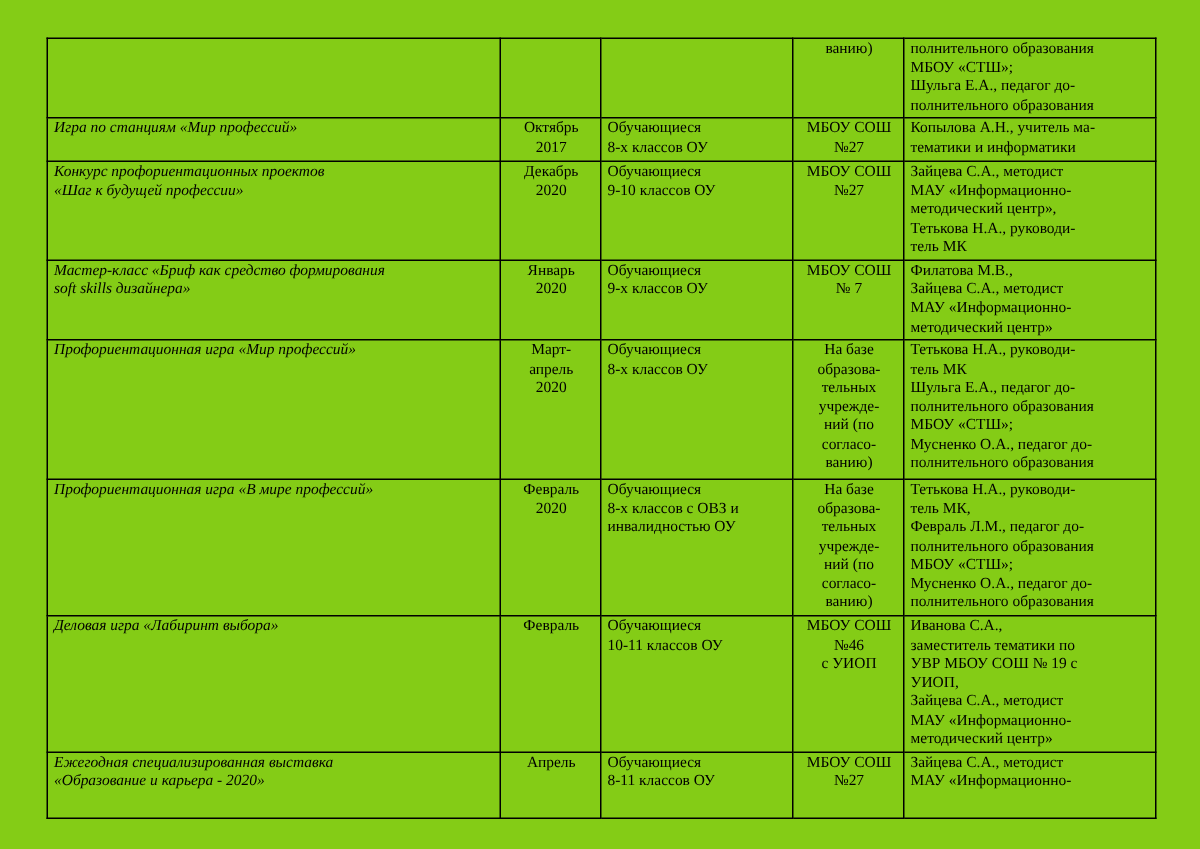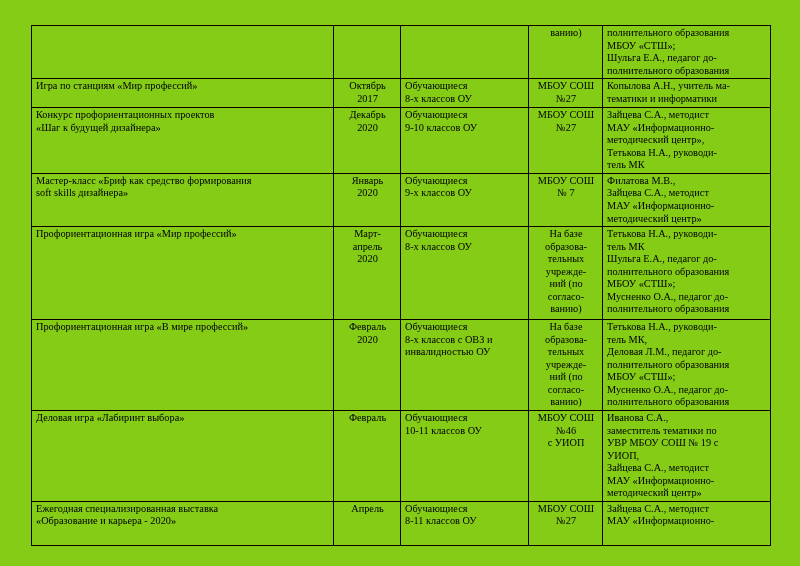"Игра по станциям «Мир профессий»" td.c-event { font-style: none -> italic }
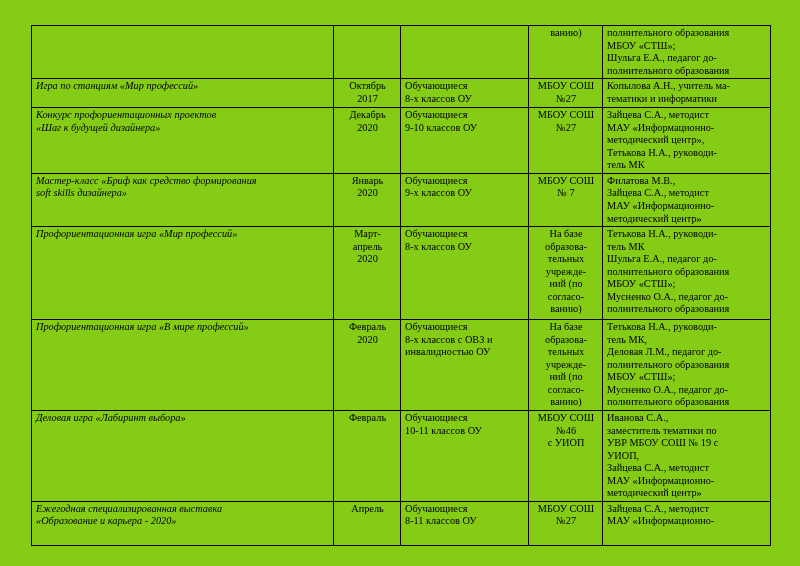"«Шаг к будущей дизайнера»" span.ln { text: дизайнера -> профессии }
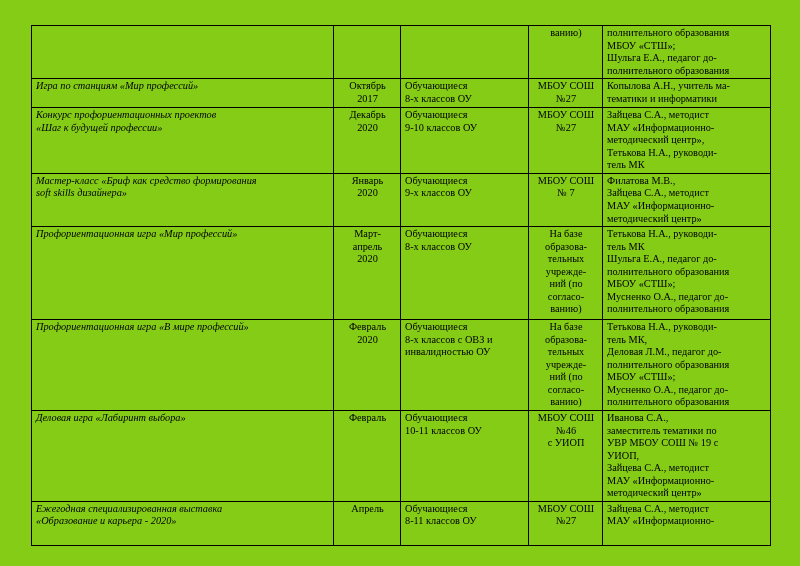"Деловая Л.М., педагог до-" span.ln { text: Деловая -> Февраль }
